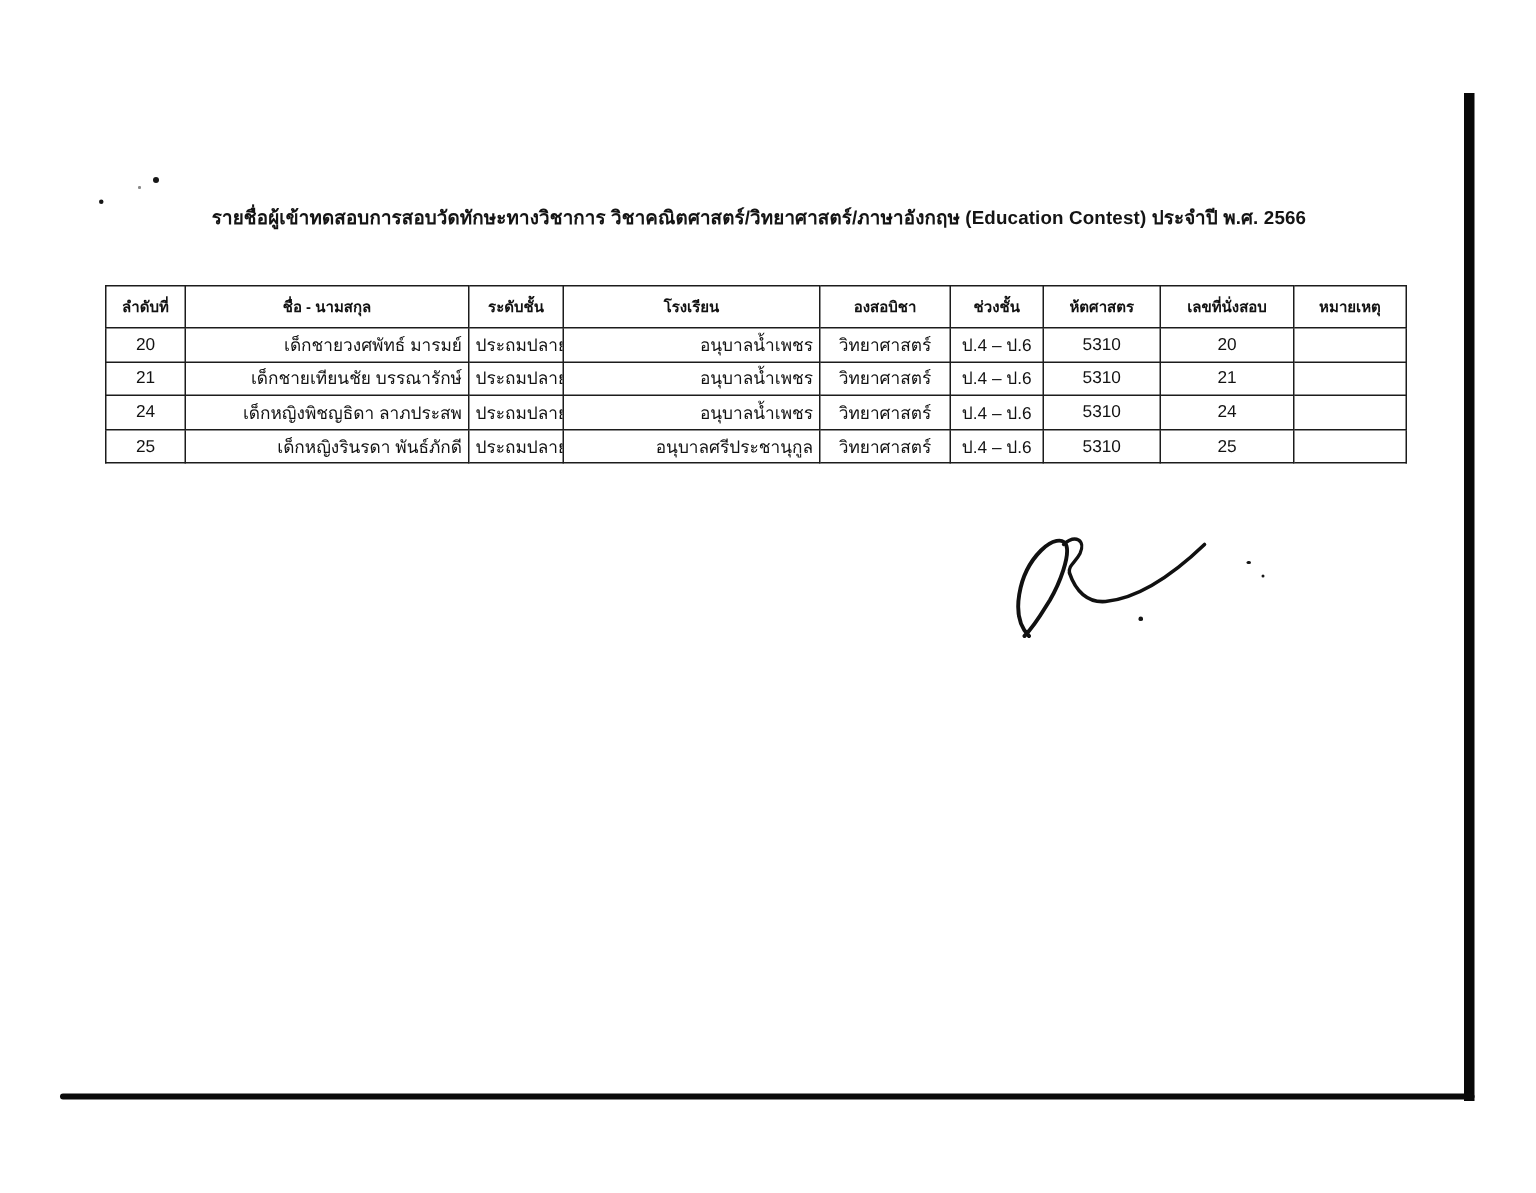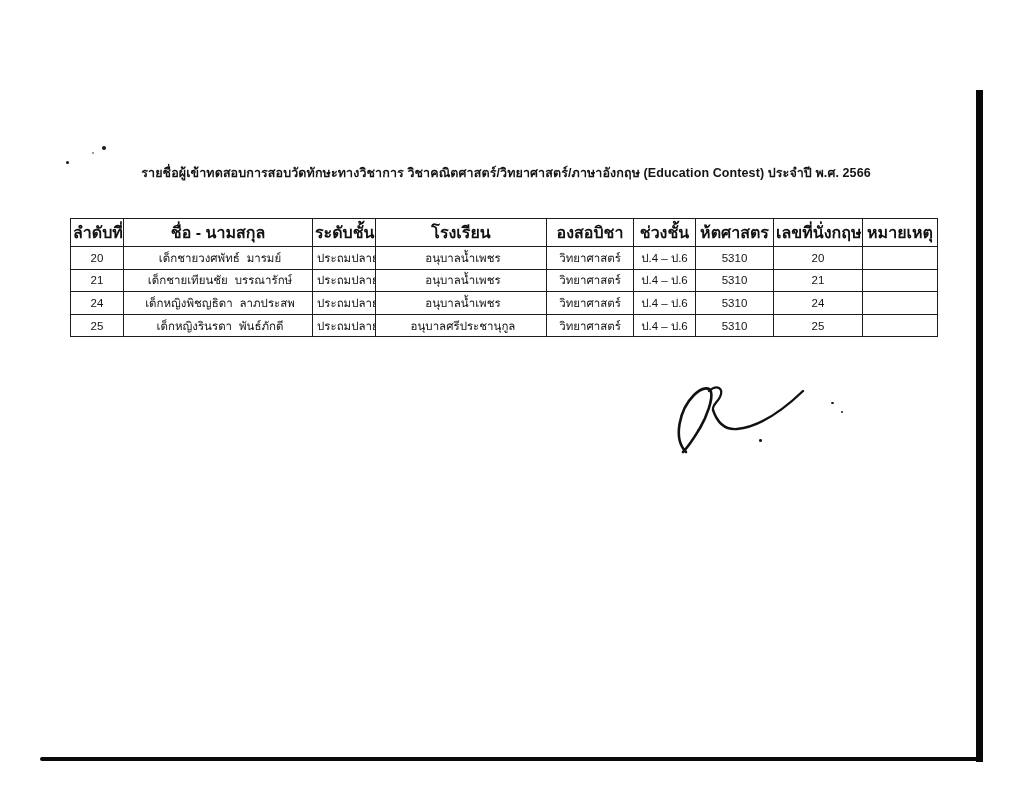"รายชื่อผู้เข้าทดสอบการสอบวัดทักษะทางวิชา" .page { margin-top: 28px -> none }
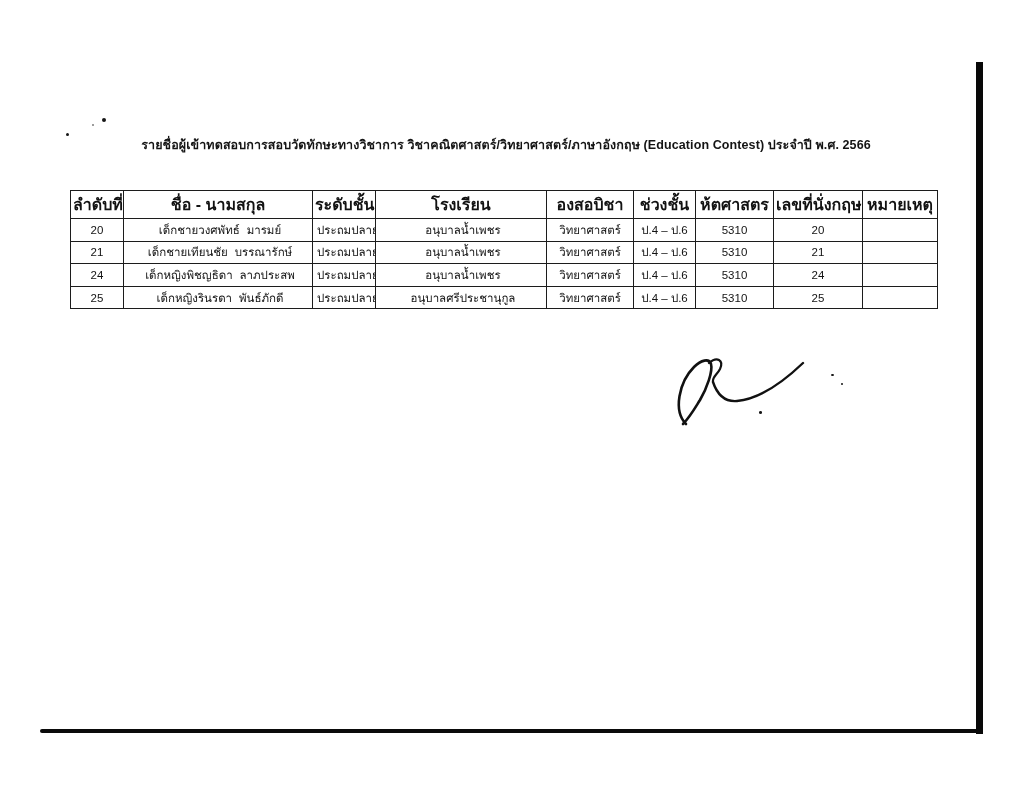"ลำดับที่" .doc-table th { font-size: 16px -> 10px }
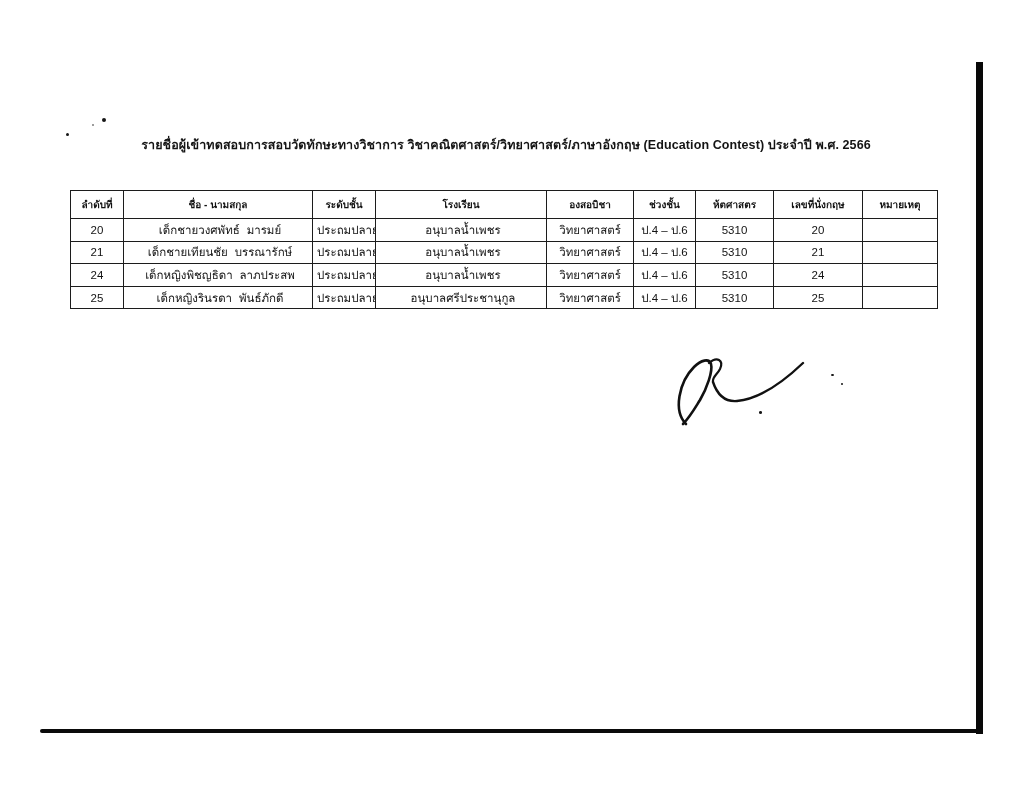"เลขที่นั่งกฤษ" th { text: เลขที่นั่งกฤษ -> เลขที่นั่งสอบ }
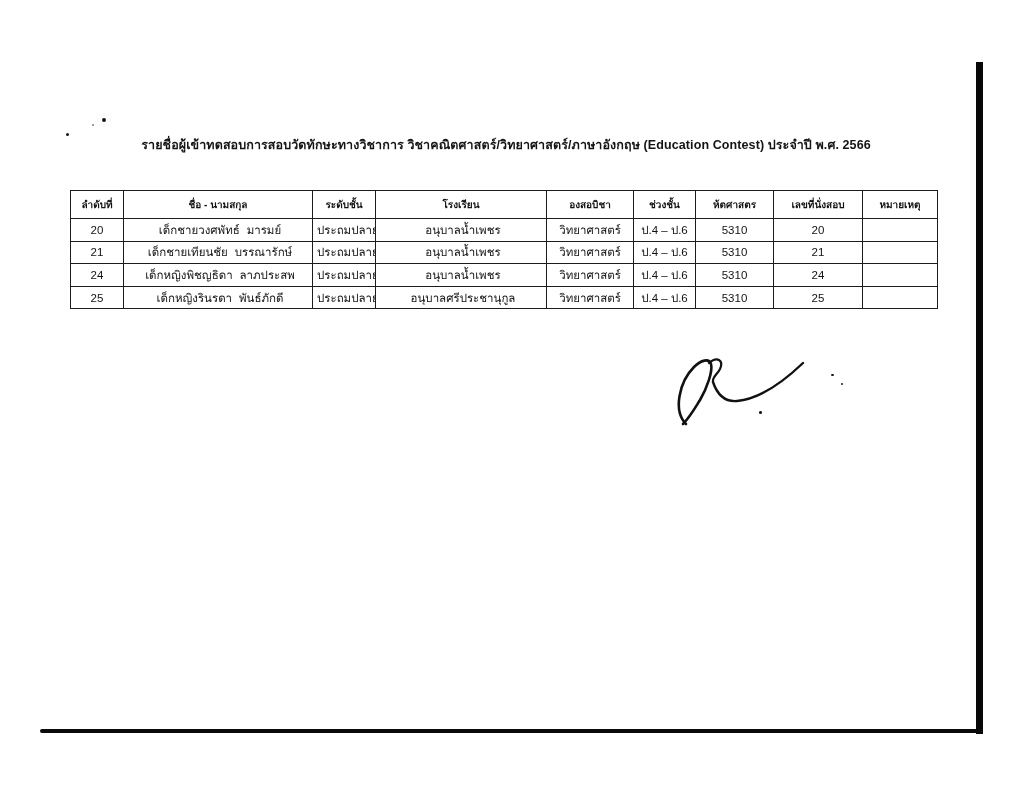"เด็กชายวงศพัทธ์ มารมย์" .doc-table td.al { font-family: Liberation Mono, monospace -> none; text-align: center -> right }
